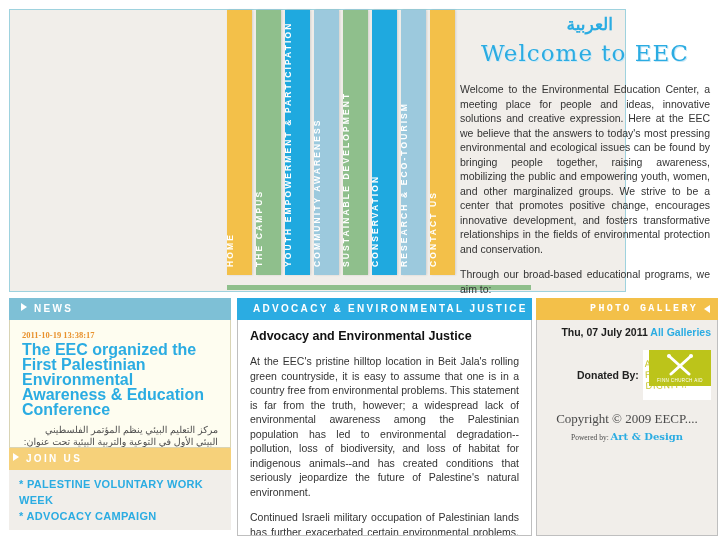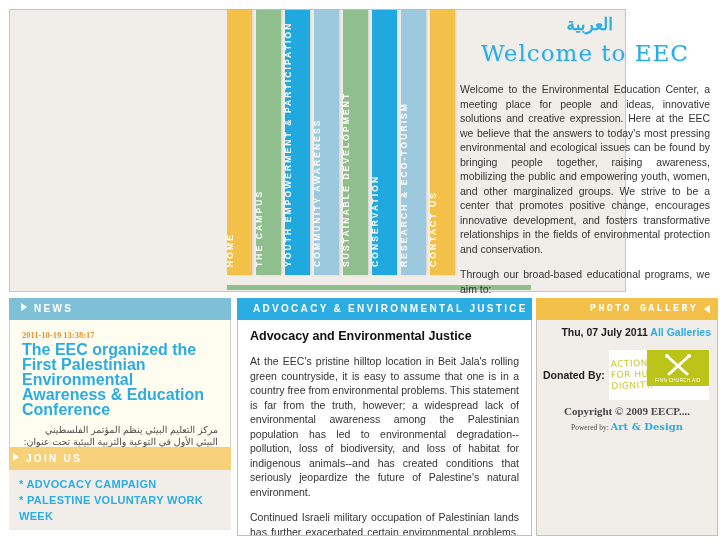"Donated By:" .donate-label { margin-left: none -> 34px }
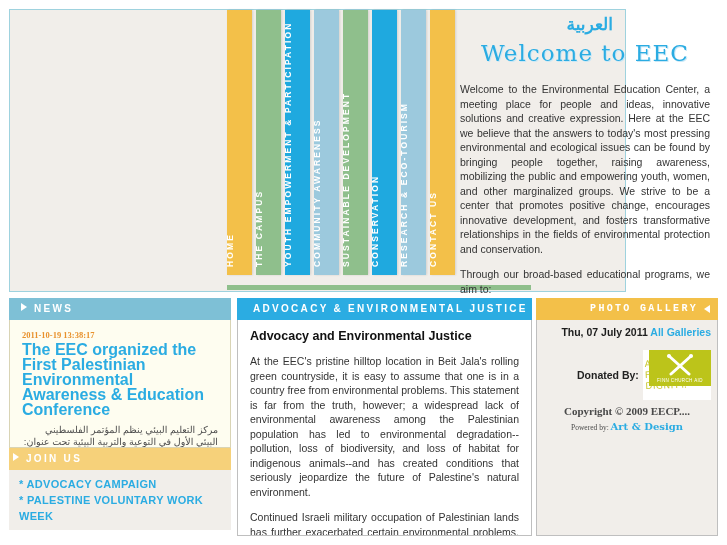"Copyright © 2009 EECP...." .copy { font-size: 11px -> 13px; font-weight: bold -> none; margin-top: 5px -> 11px }
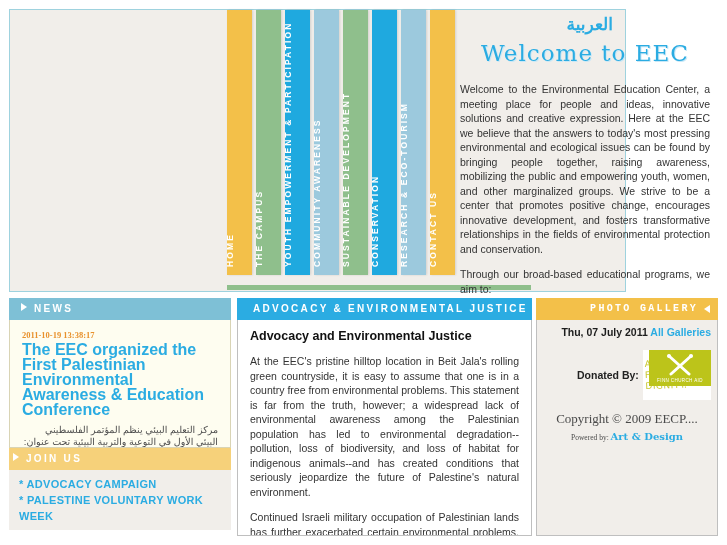"* ADVOCACY CAMPAIGN" div.join-item { order: before "* PALESTINE VOLUNTARY WORK WEEK" -> after "* PALESTINE VOLUNTARY WORK WEEK" }
